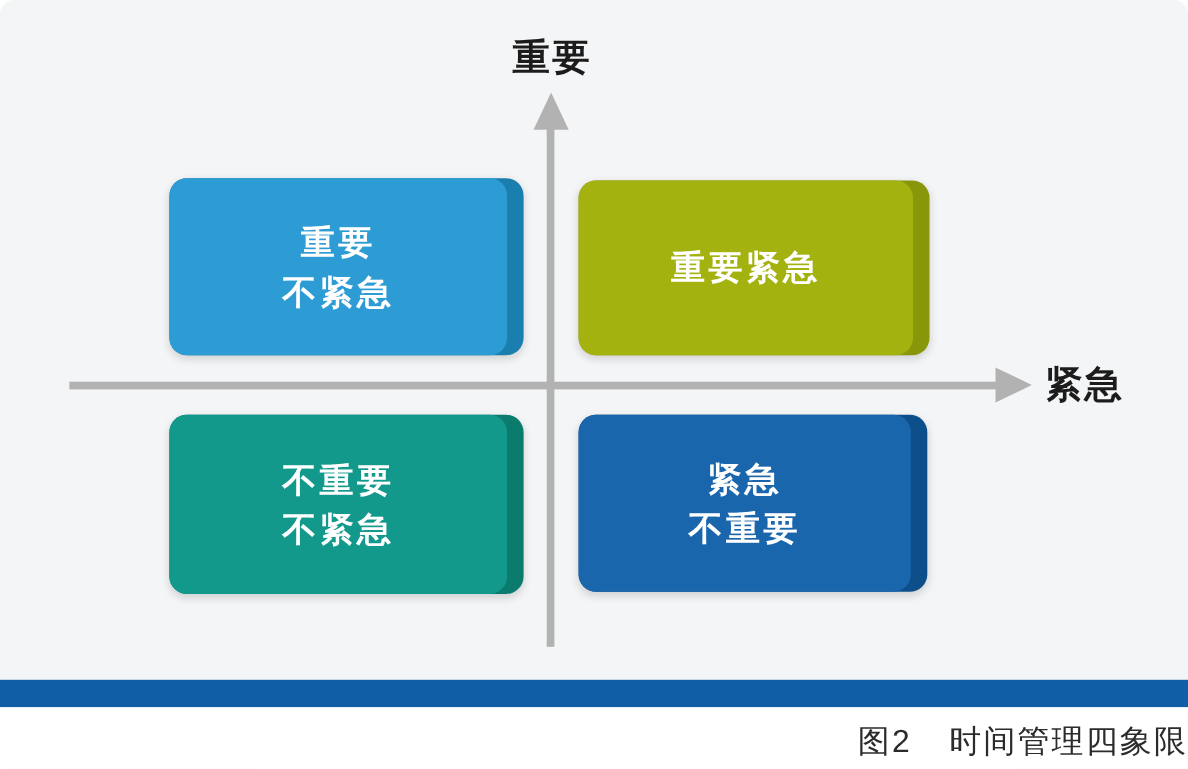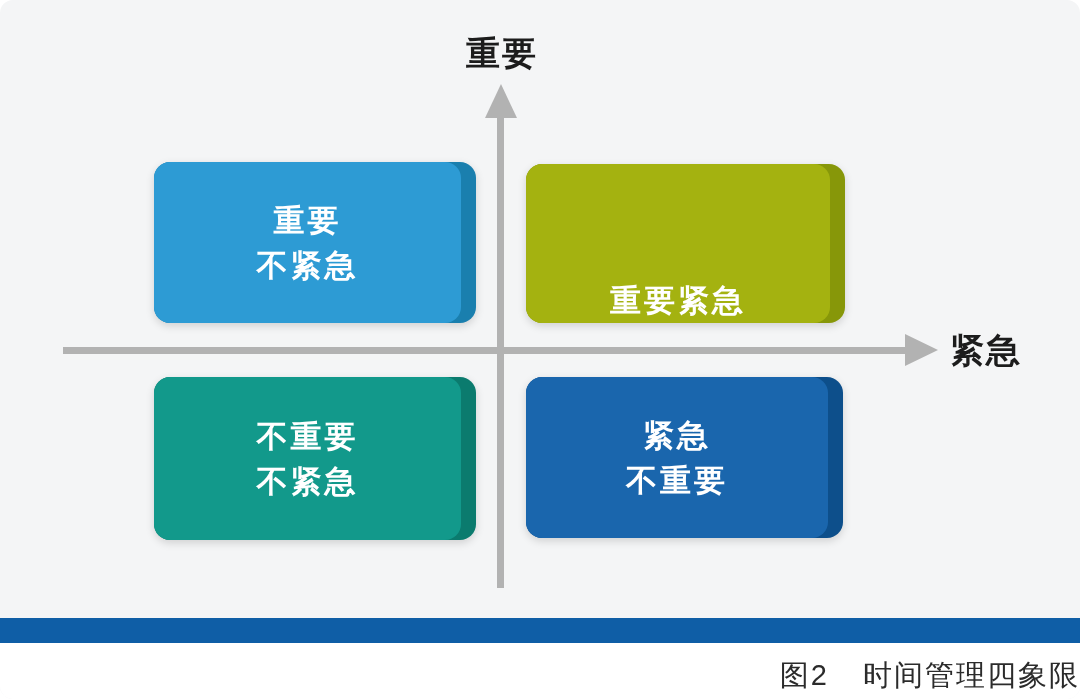"重要紧急" div.card-face { justify-content: flex-end -> none }
